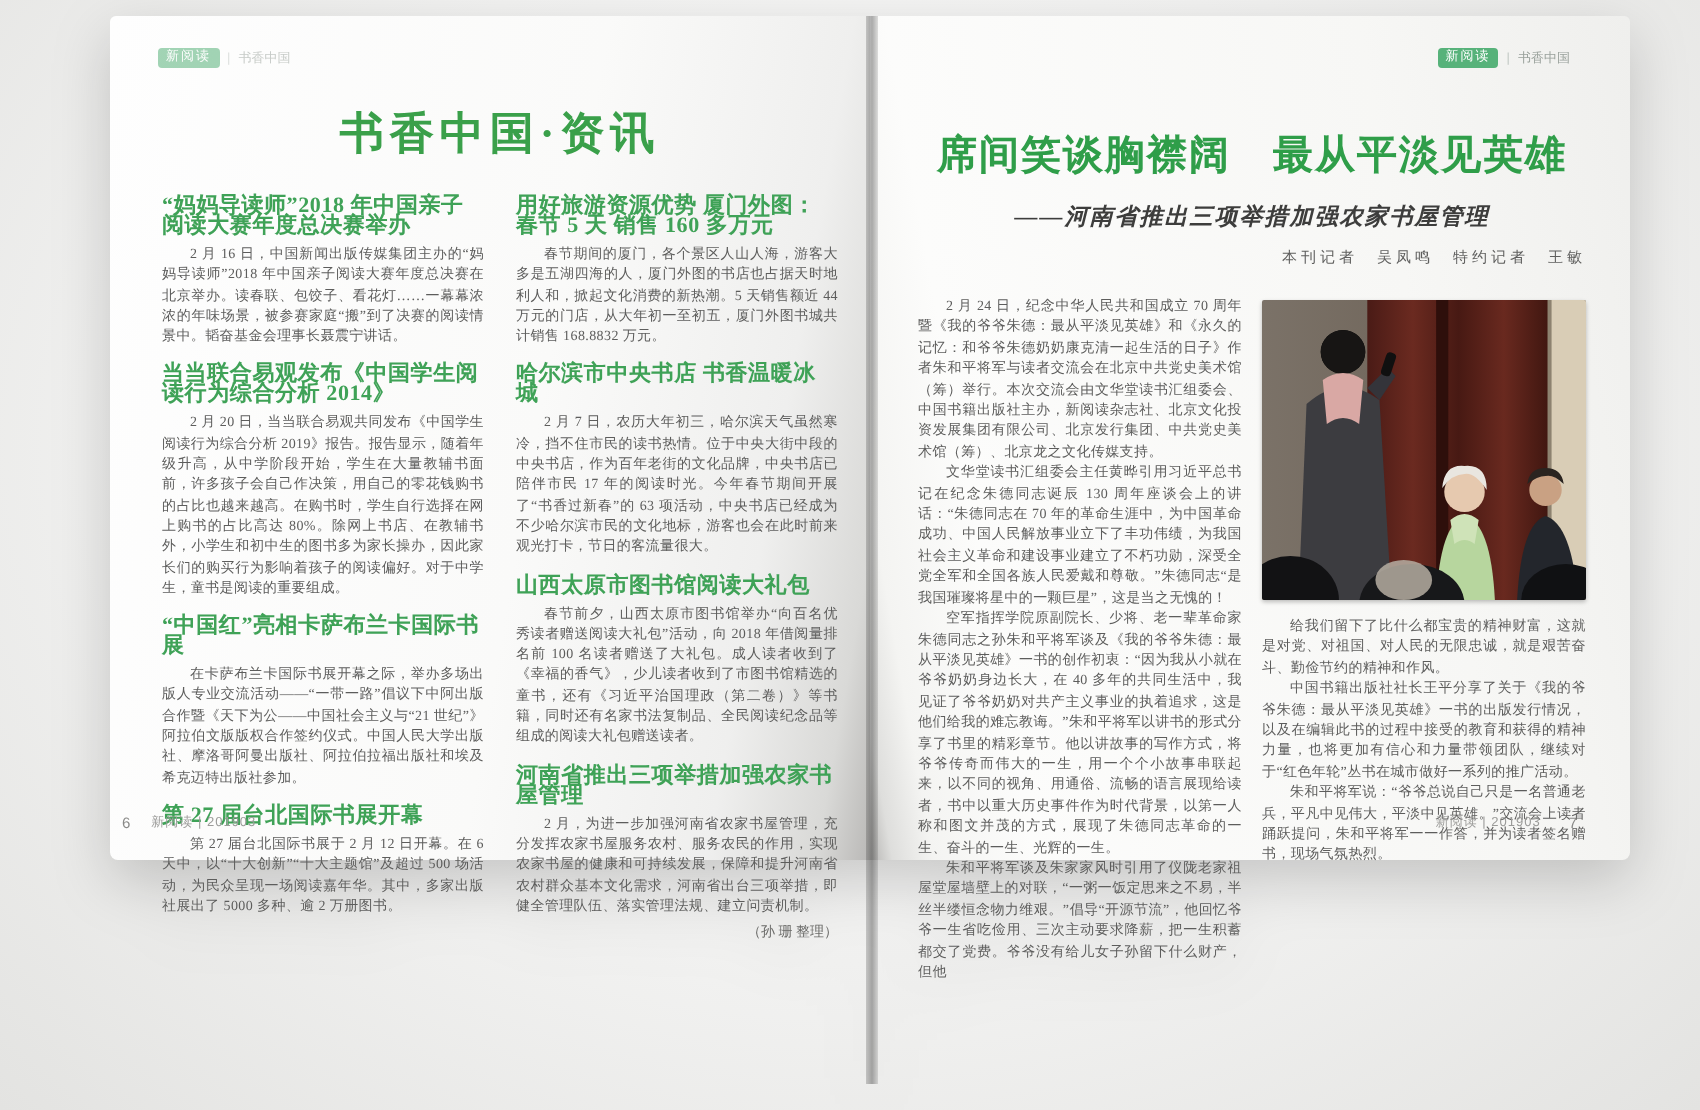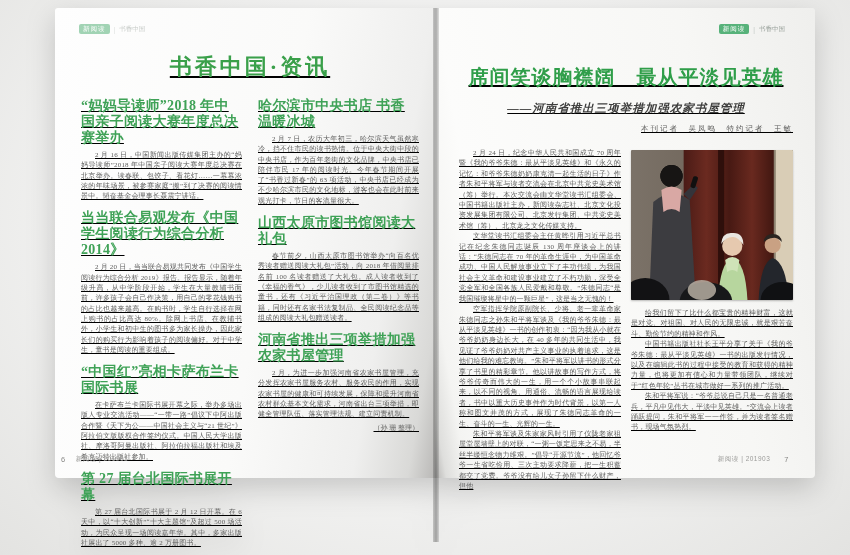"书香中国·资讯" .page { height: 470px -> 422px; text-decoration: underline -> none }
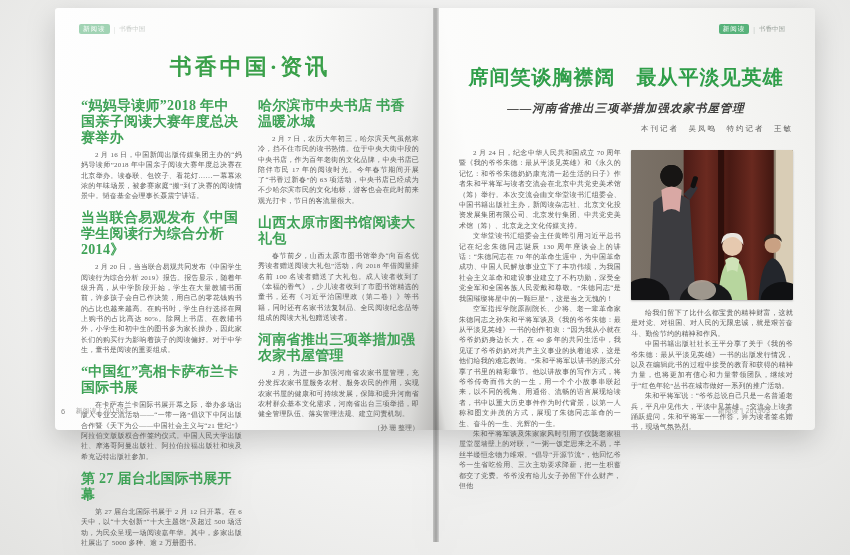"“妈妈导读师”2018 年中国亲子阅读大赛年度总决赛举办" .art h3 { font-size: 14px -> 11px; line-height: 16px -> 10px }
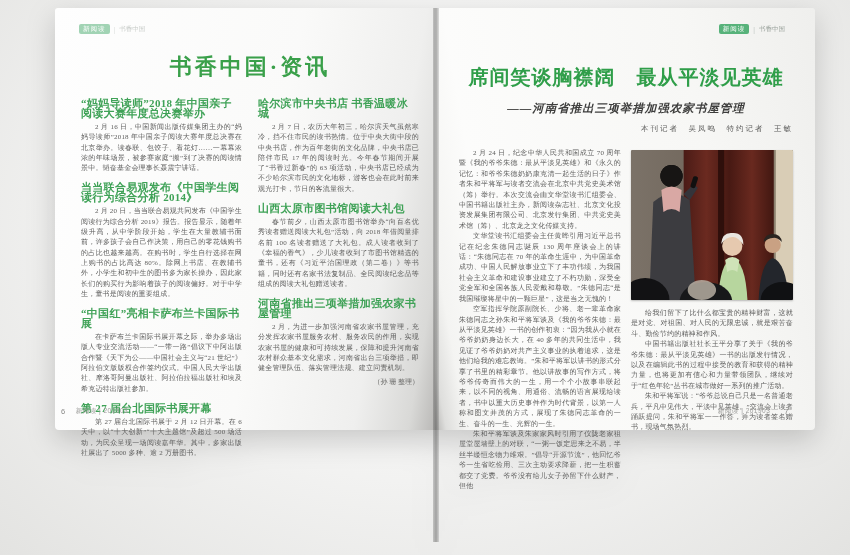"用好旅游资源优势 厦门外图：春节 5 天 销售" div.art { html: none -> <div> <h3>用好旅游资源优势 厦门外图：春节 5 天 销售 160 多万元</h3> <p>春节期间的厦门，各个景区人山人海，游客大多是五湖四海的人，厦门外图的书店也占据天时地利人和，掀起文化消费的新热潮。5 天销售额近 44 万元的门店，从大年初一至初五，厦门外图书城共计销售 168.8832 万元。</p> </div> }
